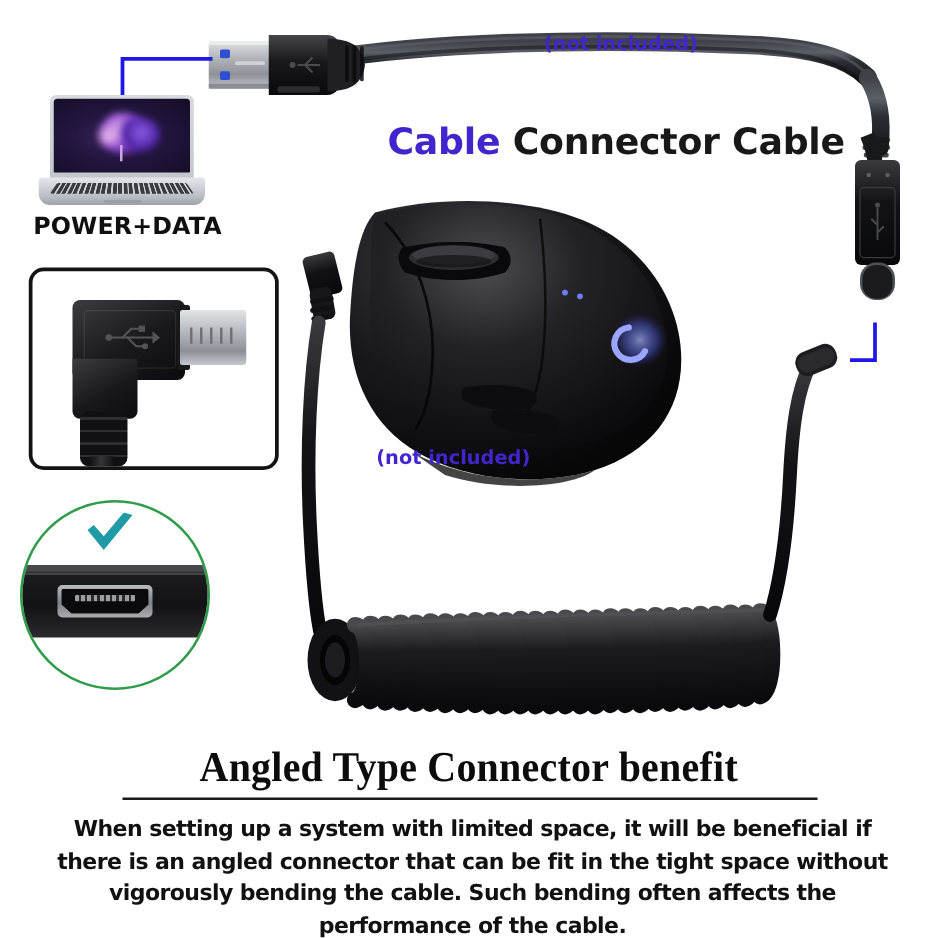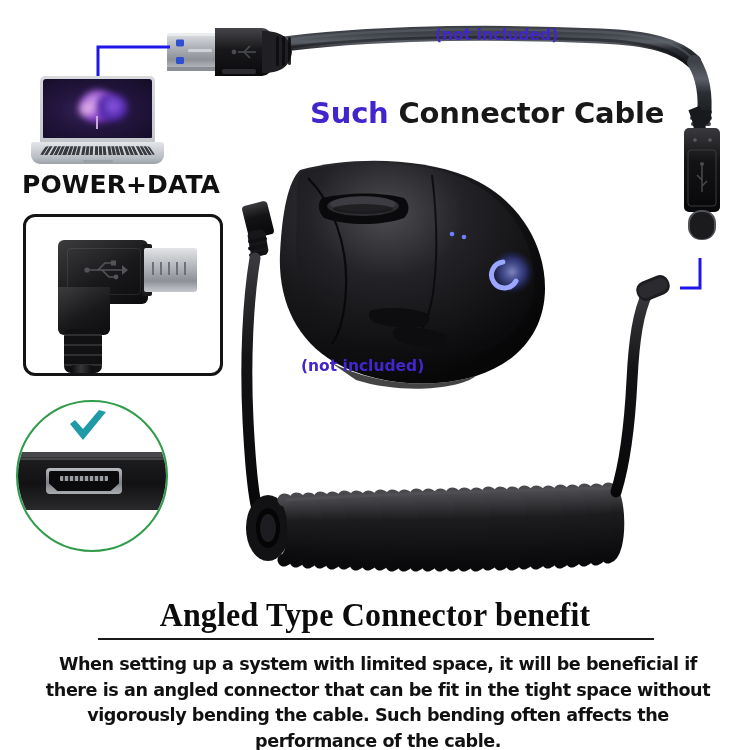"Such" span.accent { text: Such -> Cable }
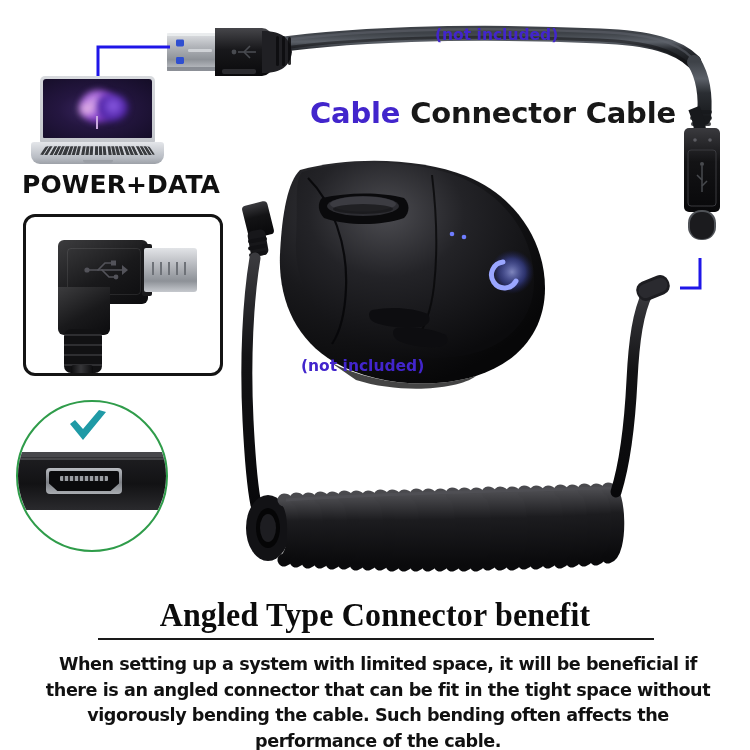"POWER+DATA" #power-data-label { font-size: 25px -> 19px }
